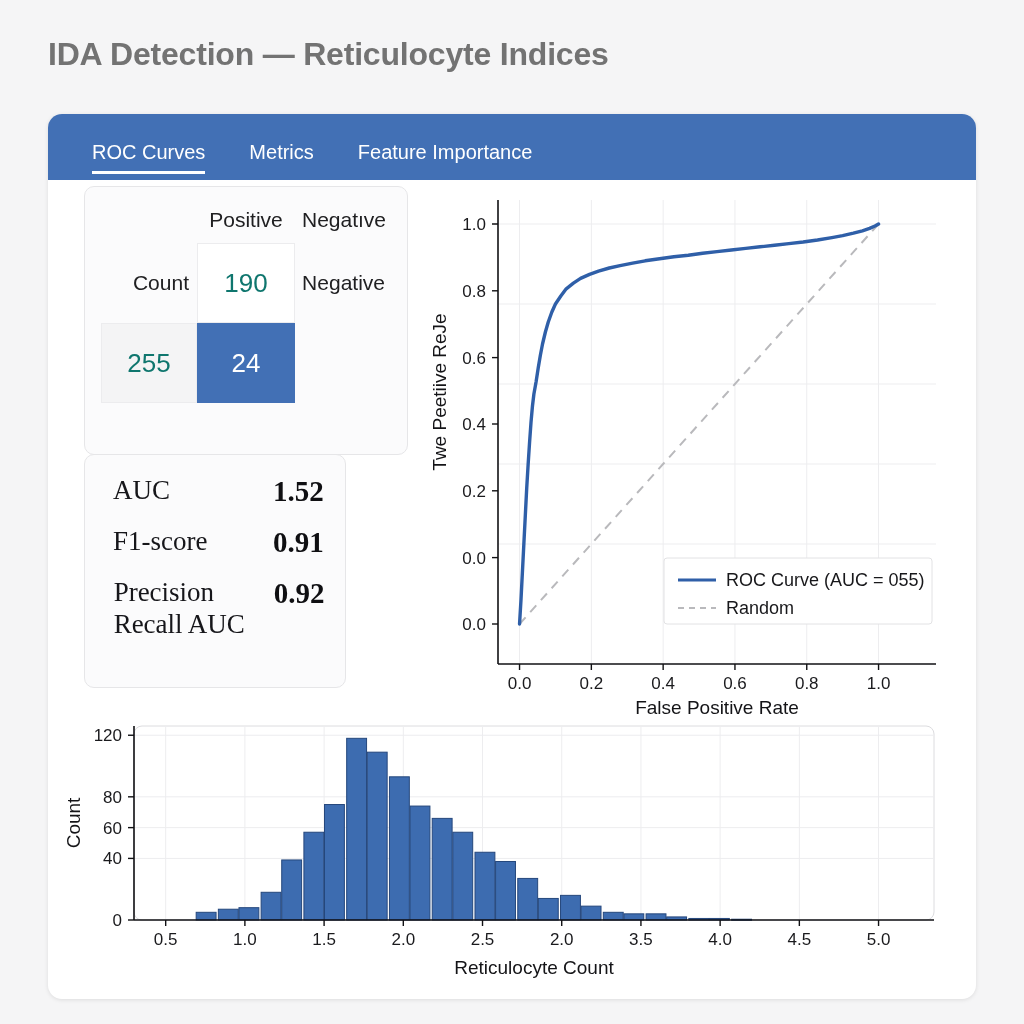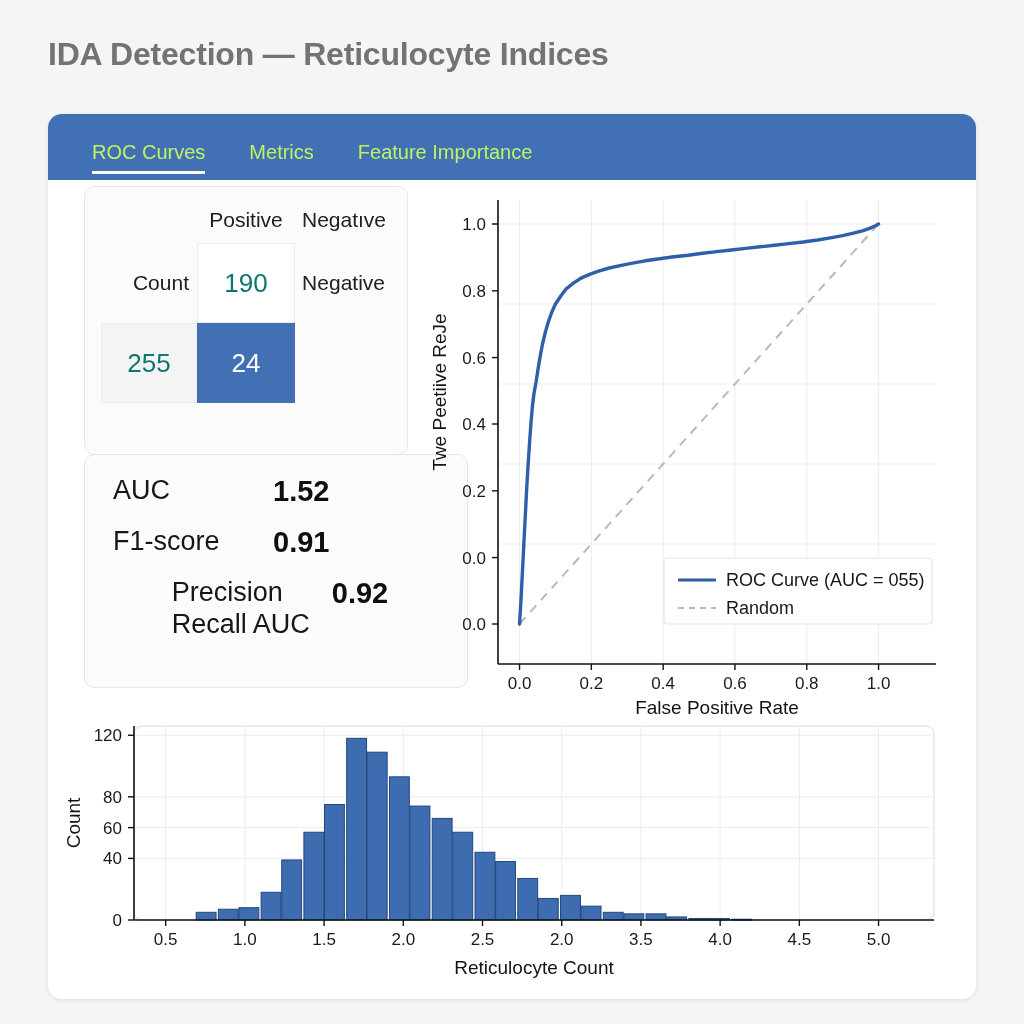"ROC Curves" .tab { color: #bef264 -> #ffffff }
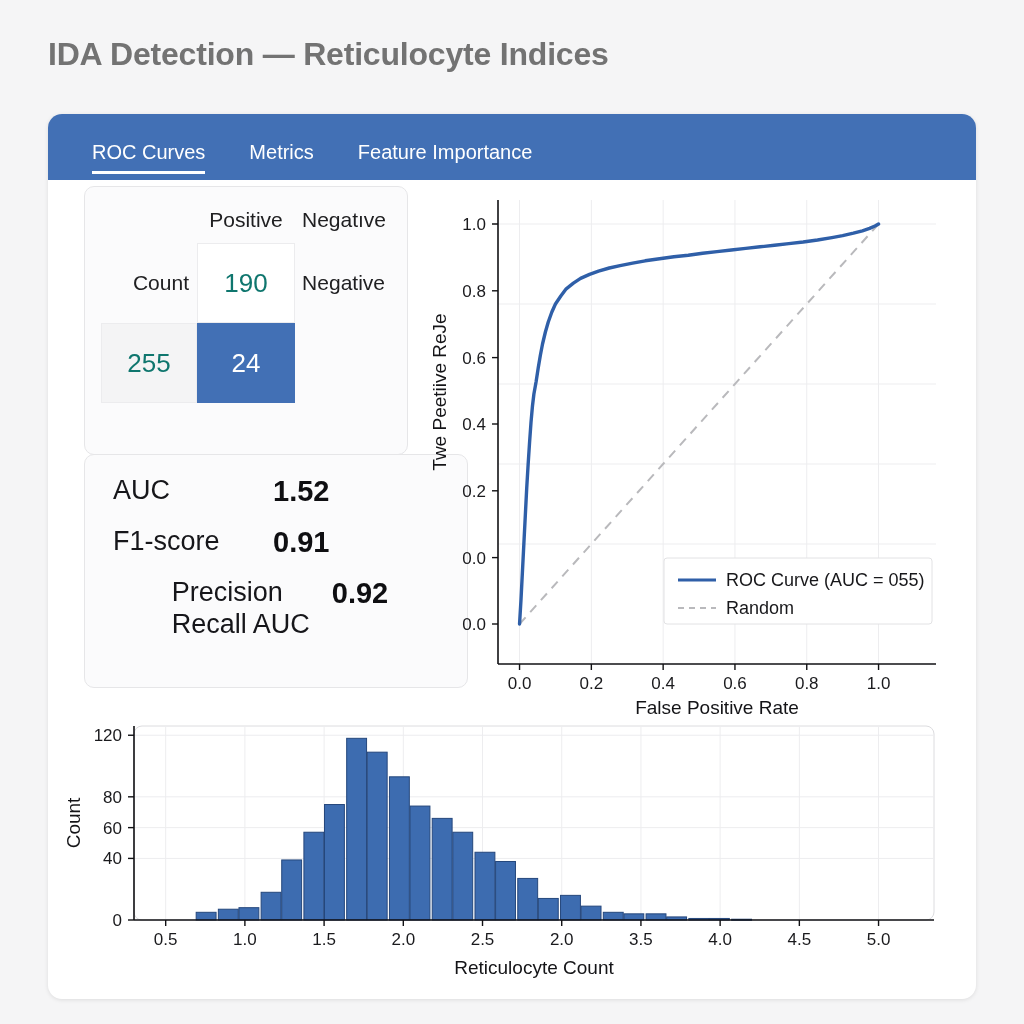"AUC" #metrics-panel { font-family: none -> Liberation Serif, serif; width: 384px -> 262px }
